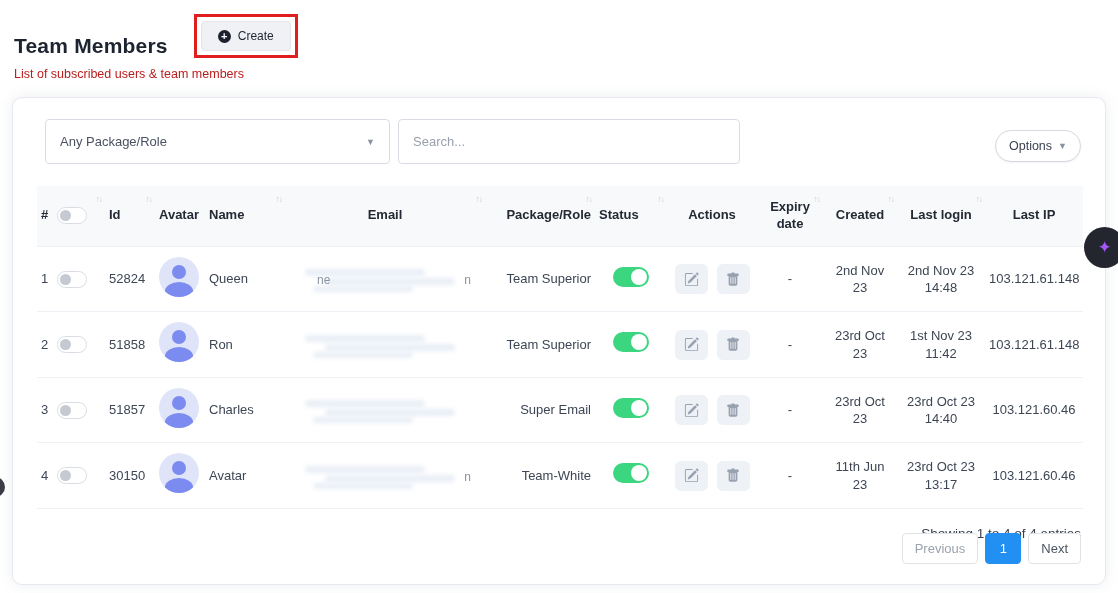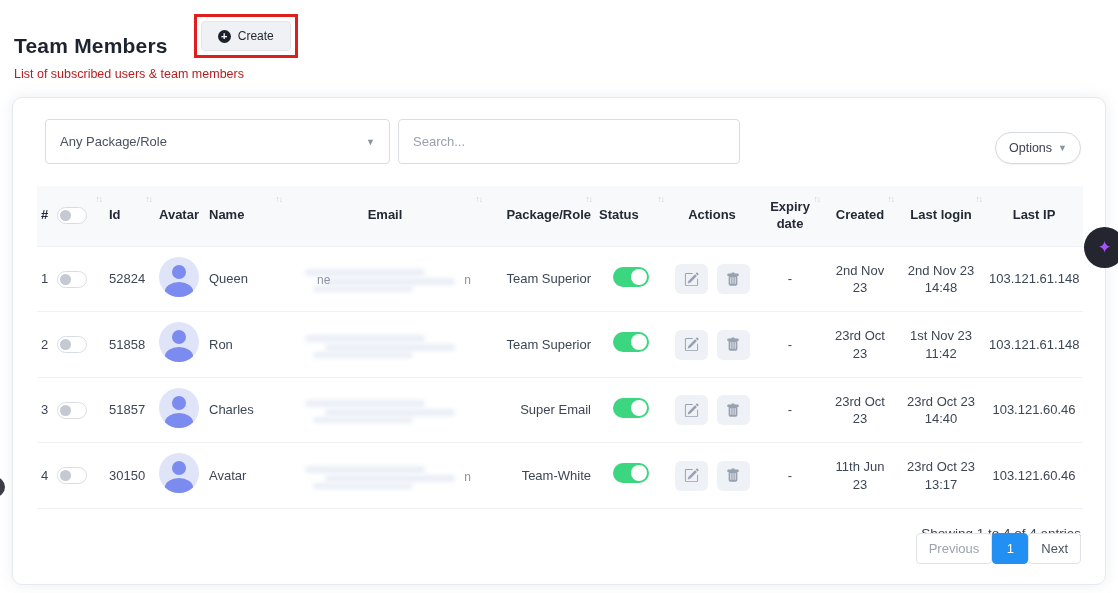"Any Package/Role" .filter-row { align-items: flex-end -> center }
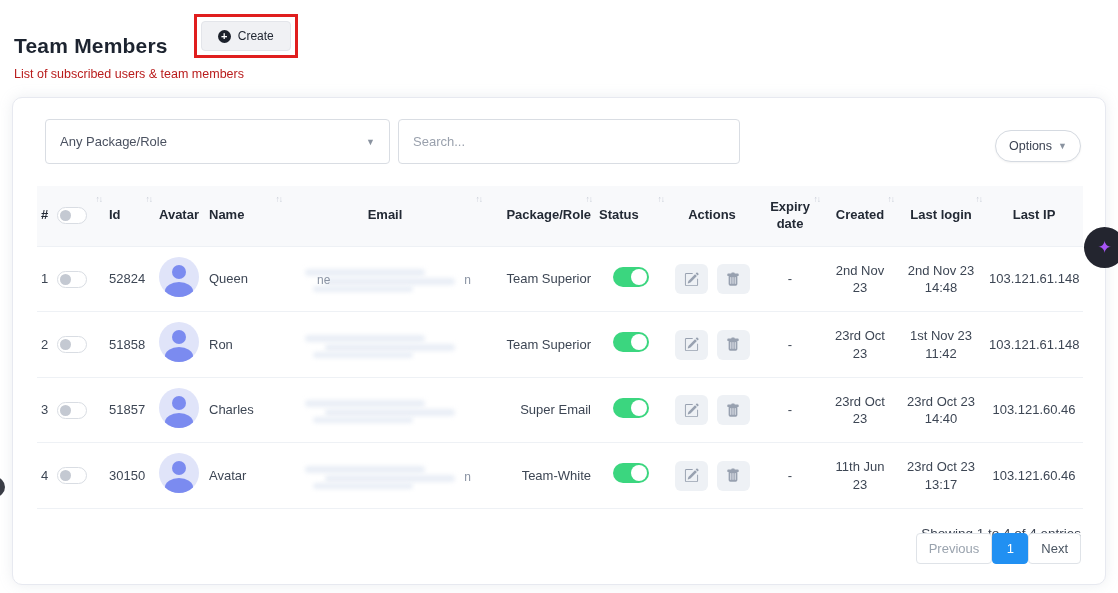"Previous" .pagination { gap: none -> 7px }
